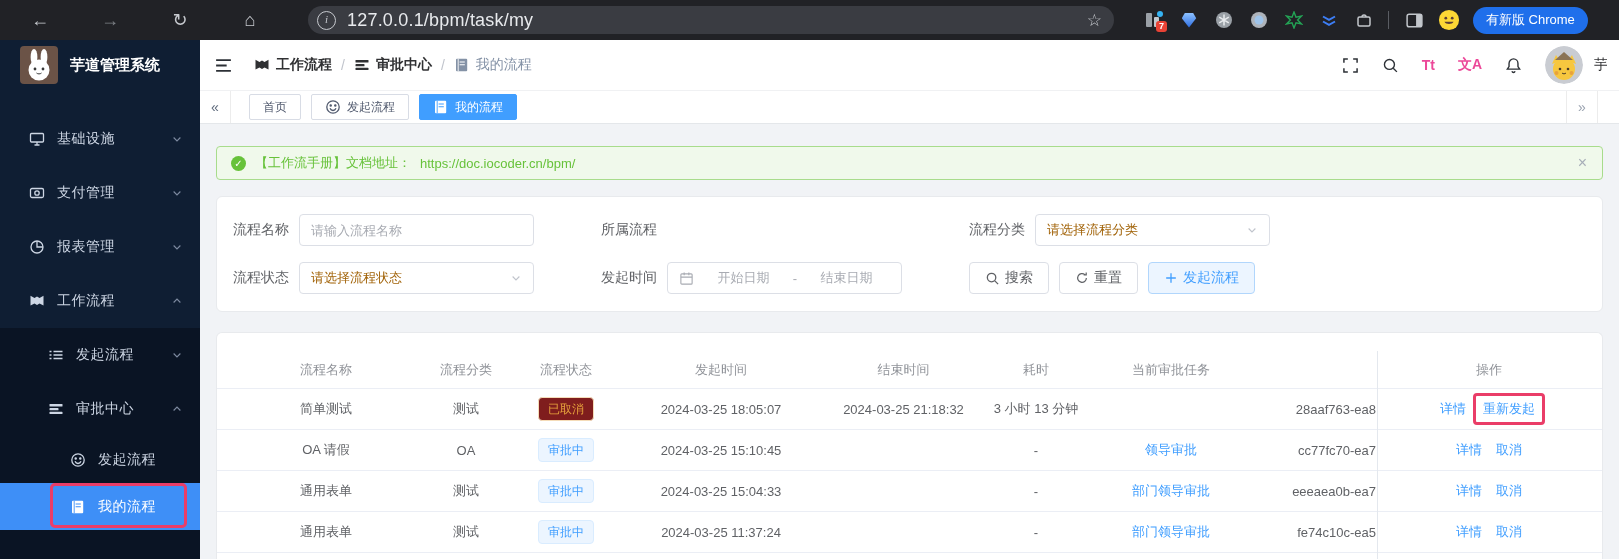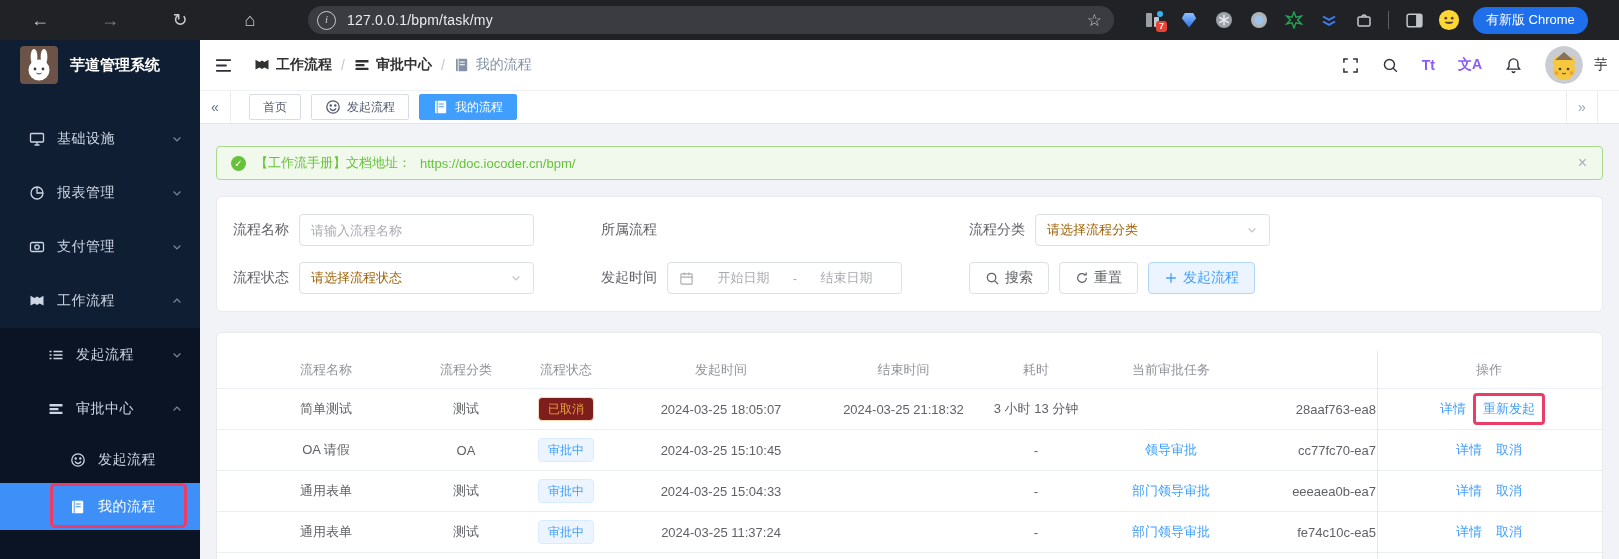"127.0.0.1/bpm/task/my" .url-text { font-size: 14px -> 18px }
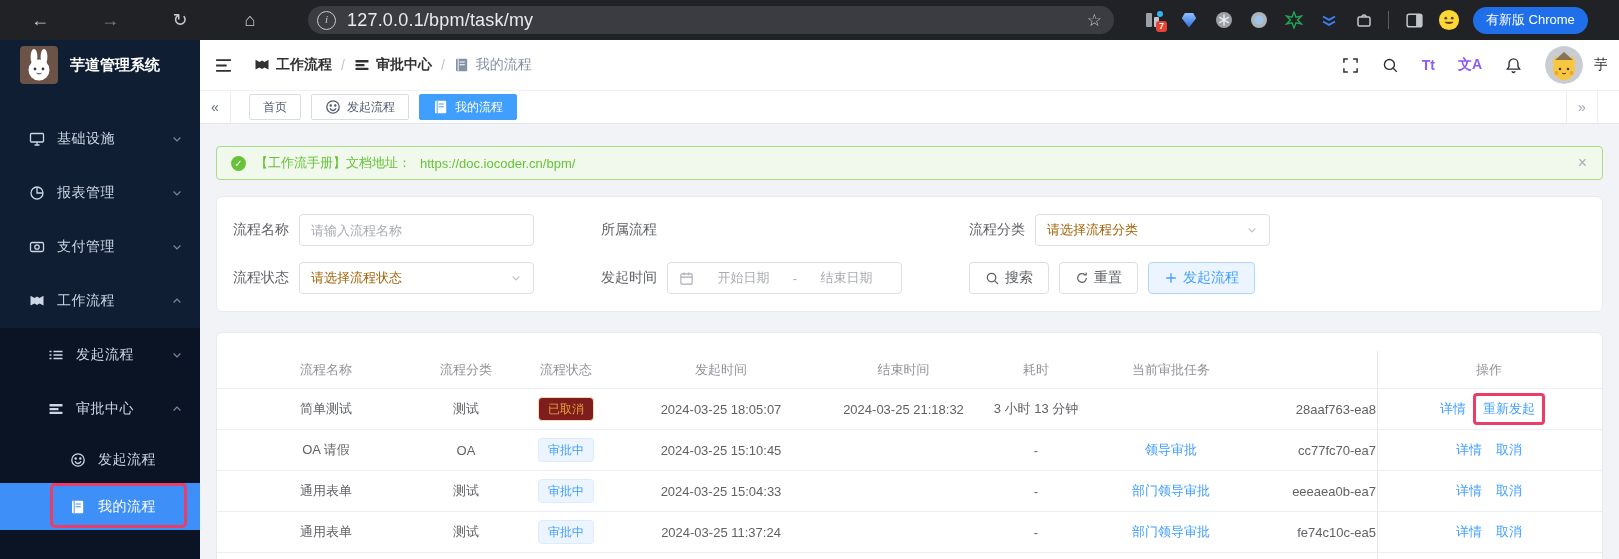"Tt" .txt-ico { color: #8b5cf6 -> #ec4899 }
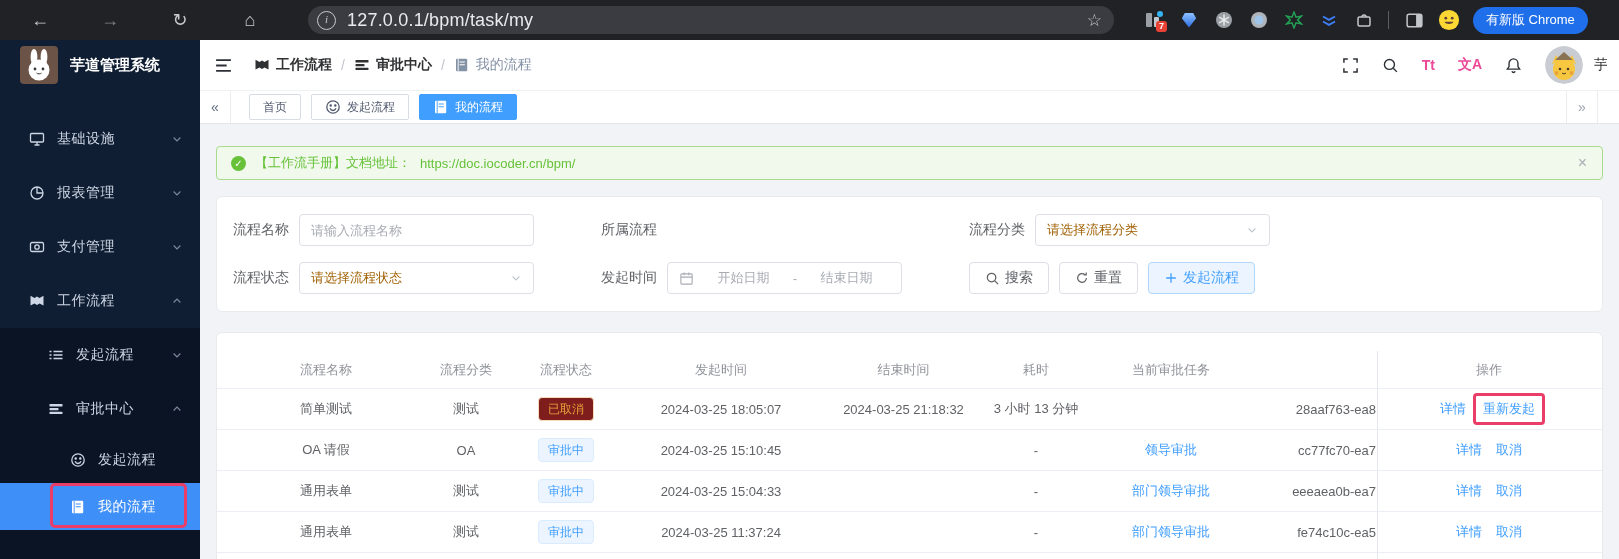"报表管理" div.side-item { order: before "支付管理" -> after "支付管理" }
